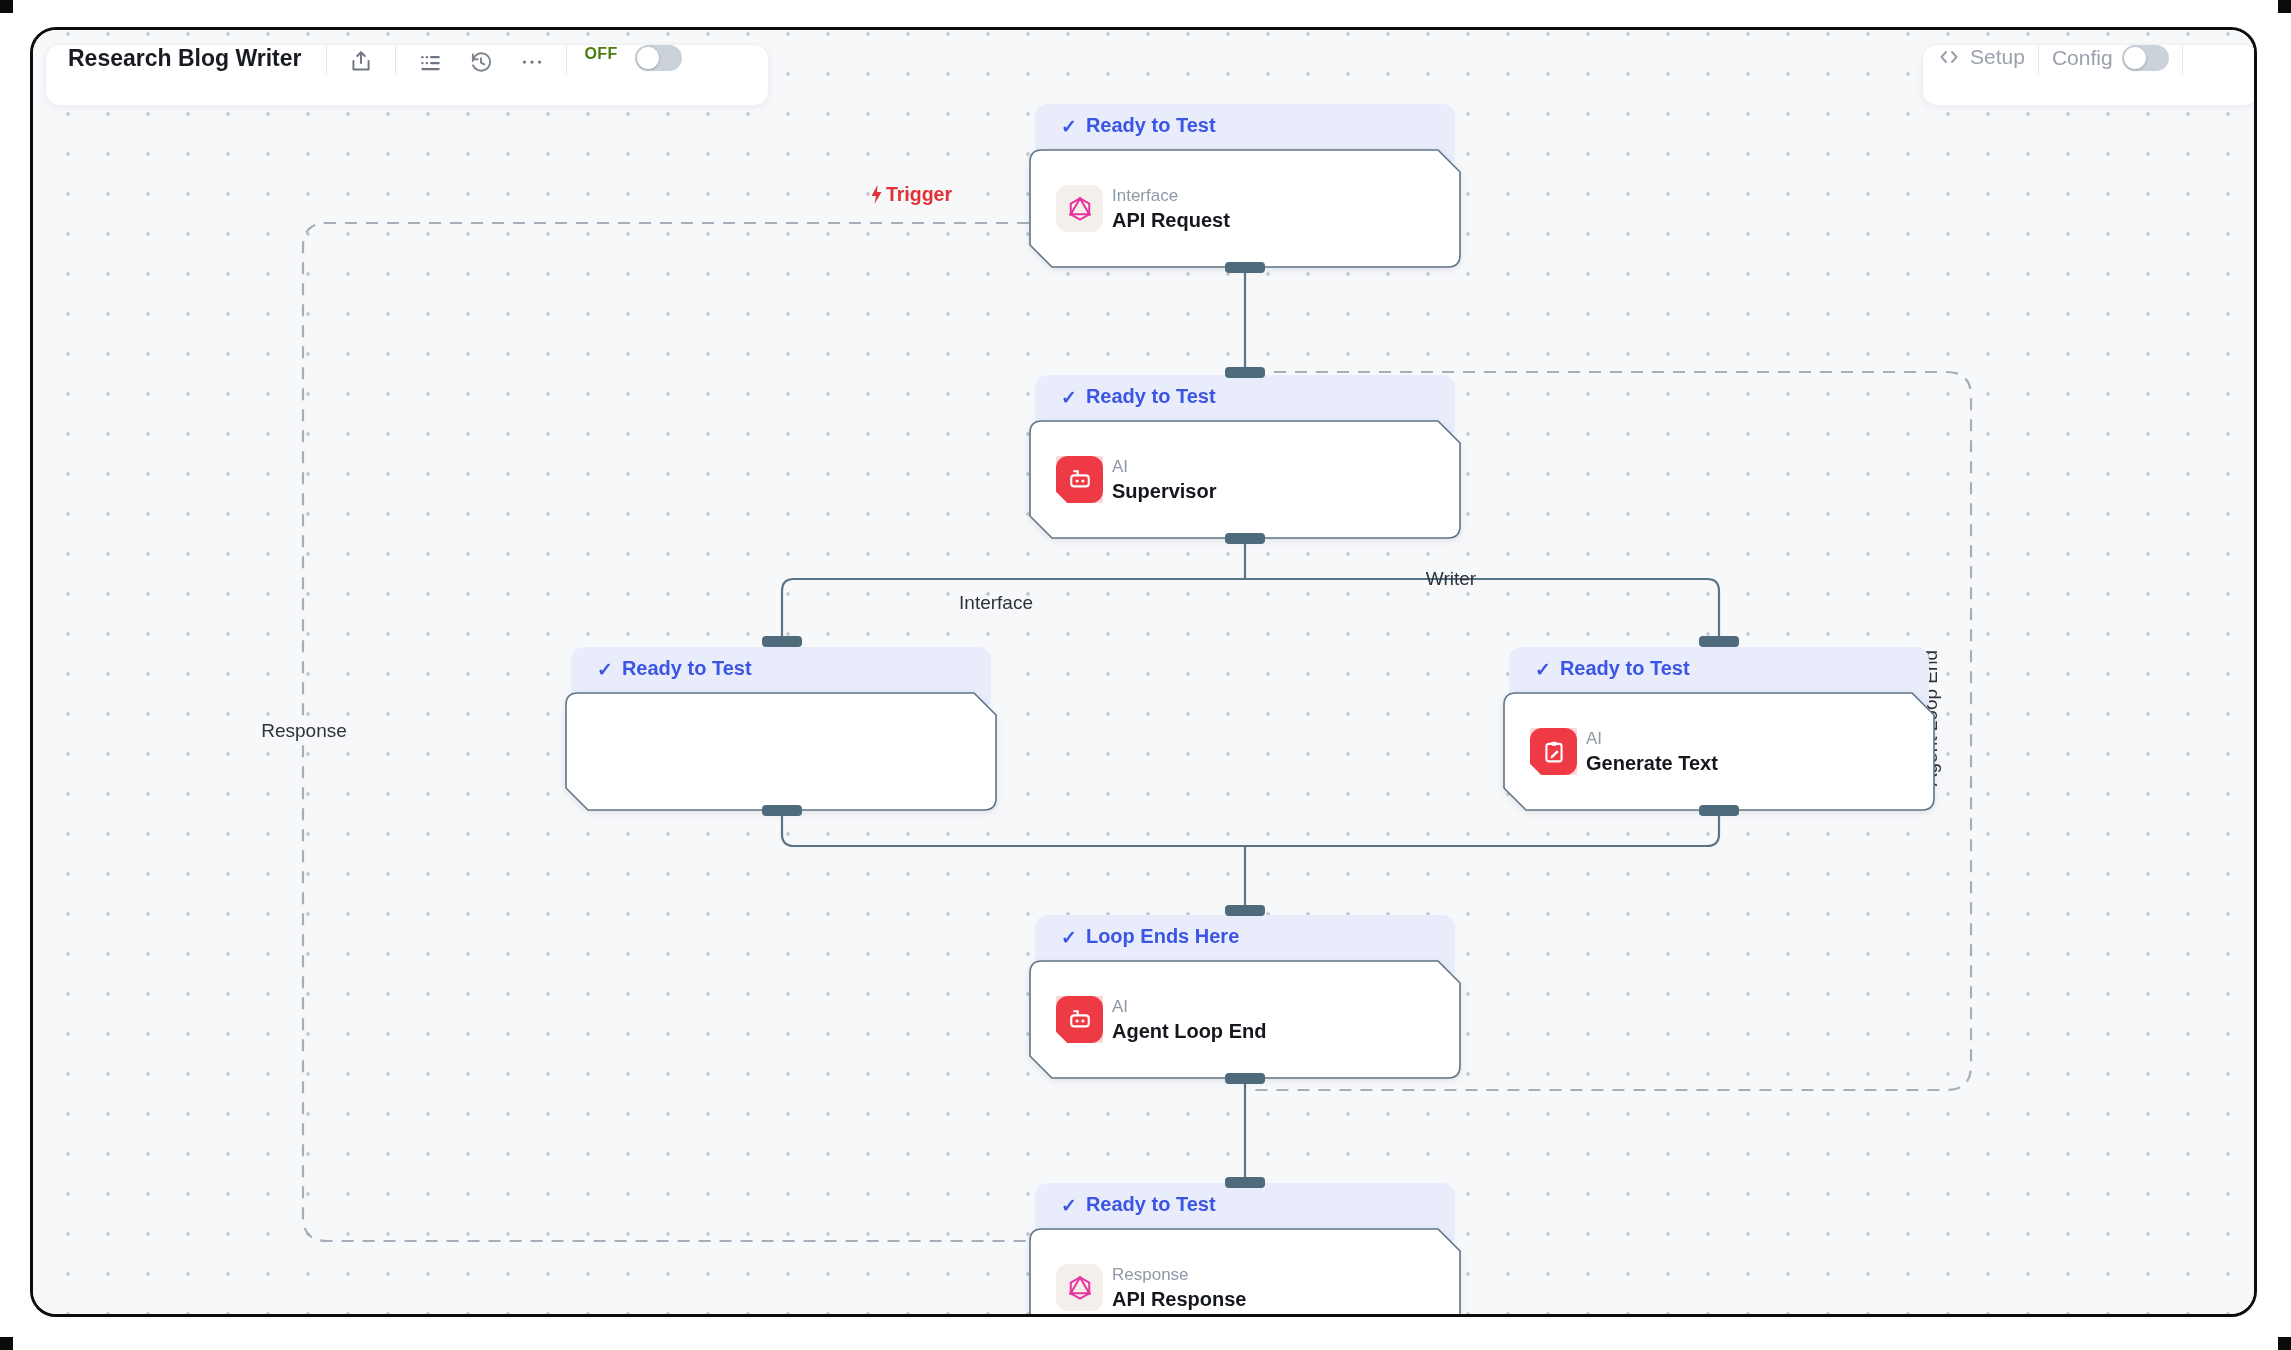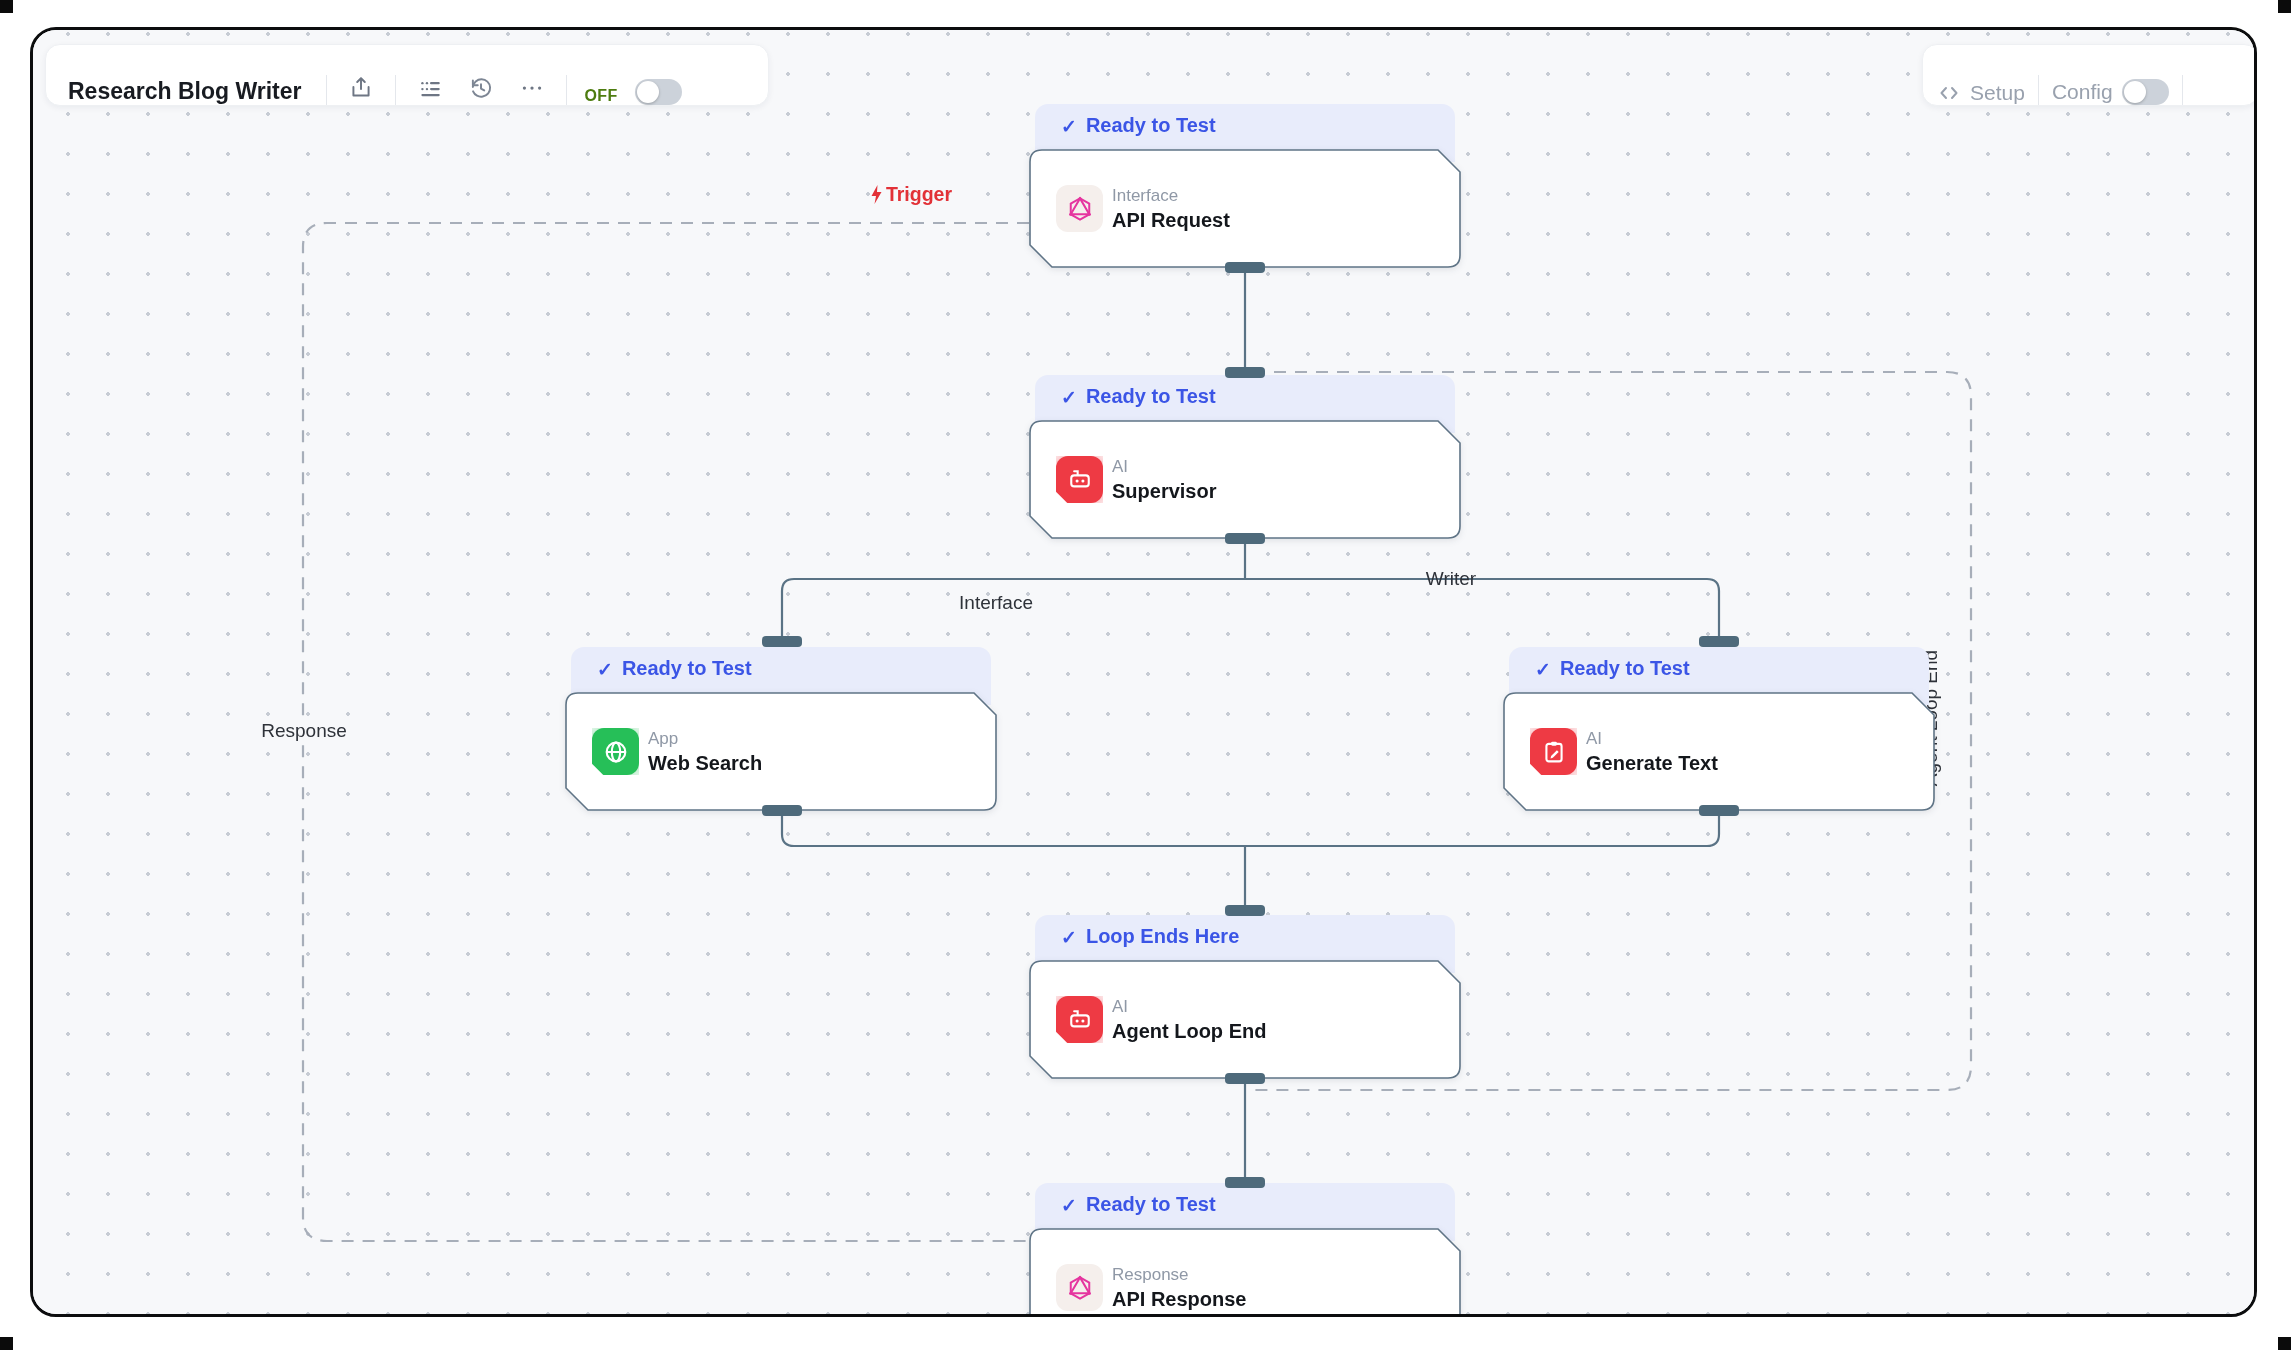"Research Blog Writer" .toolcard { align-items: flex-end -> flex-start }
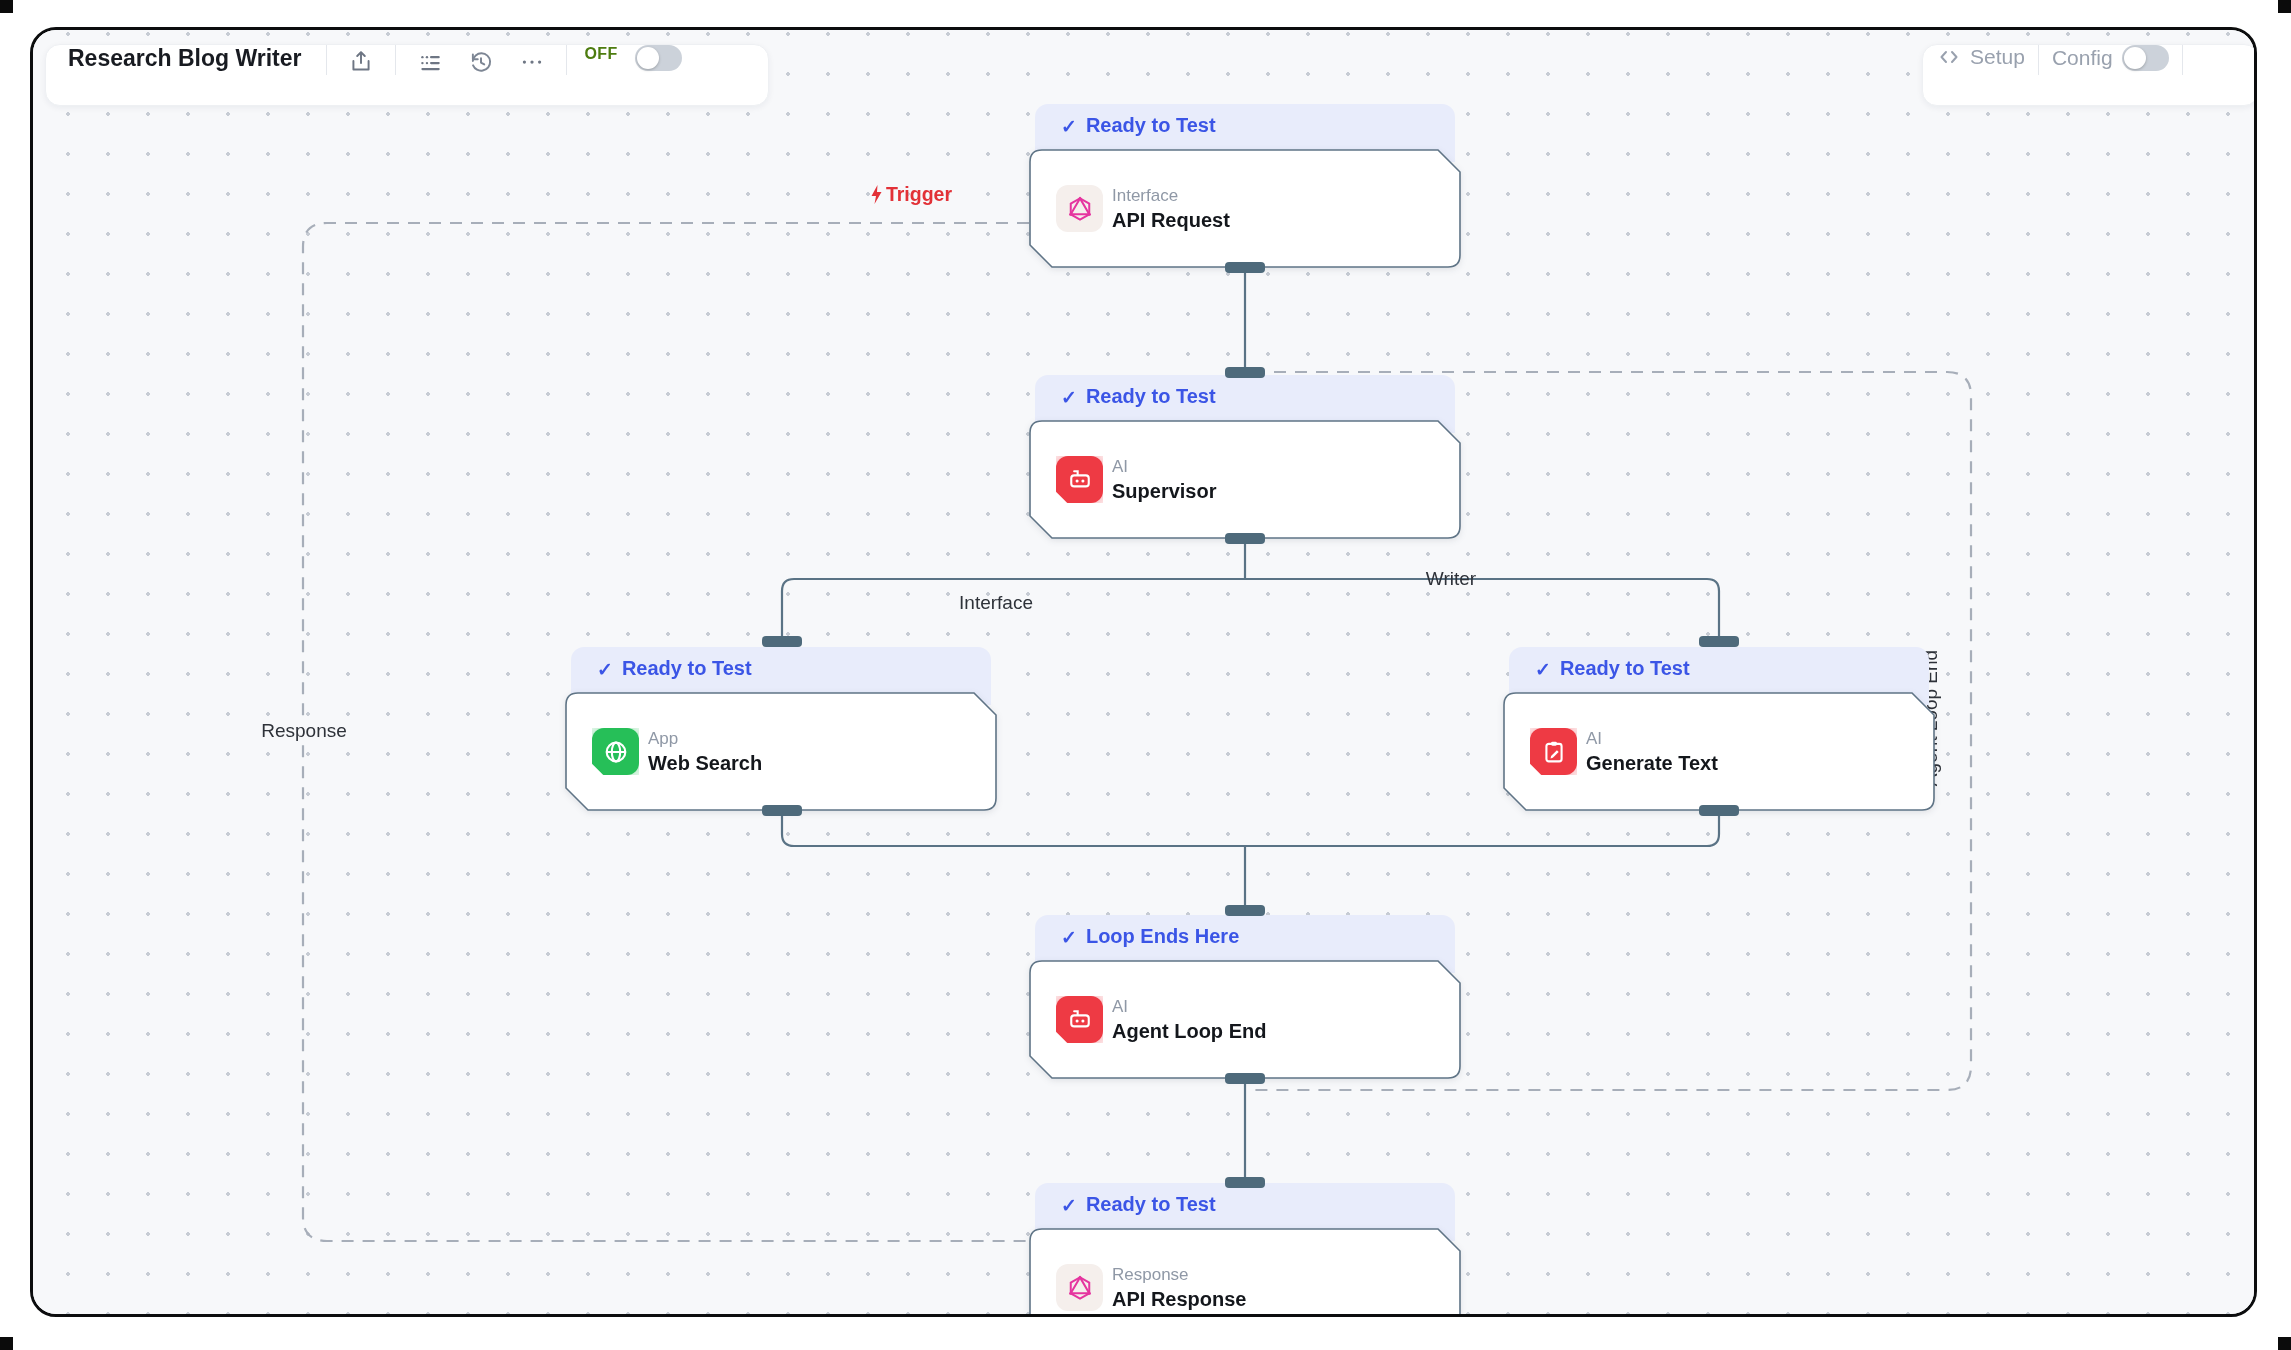"App" div.card-content { html: <div> <div> <svg> <circle></circle> <ellipse></ellipse> <path></path> </svg> </div> <div> <div>App</div> <div>Web Search</div> </div> </div> -> none }
